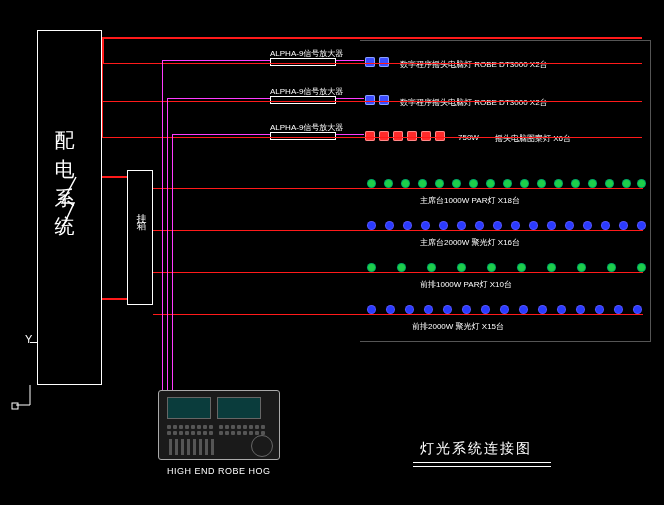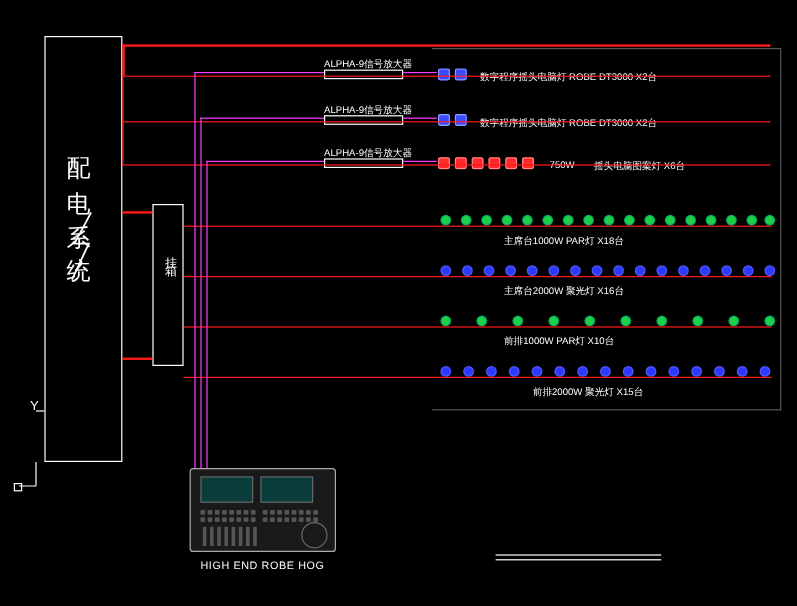"前排2000W 聚光灯 X15台" div.row-label { left: 444px -> 412px }
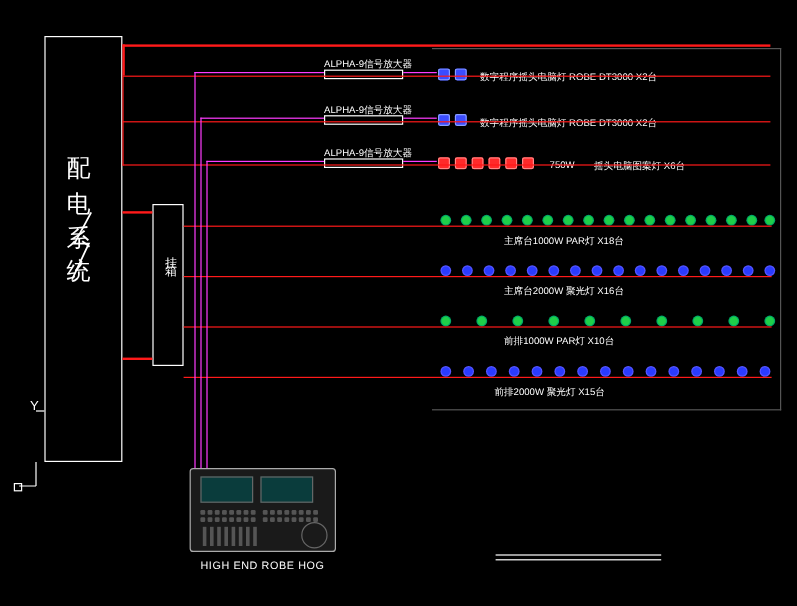"灯光系统连接图" div.title { html: none -> <div>灯光系统连接图</div> }
